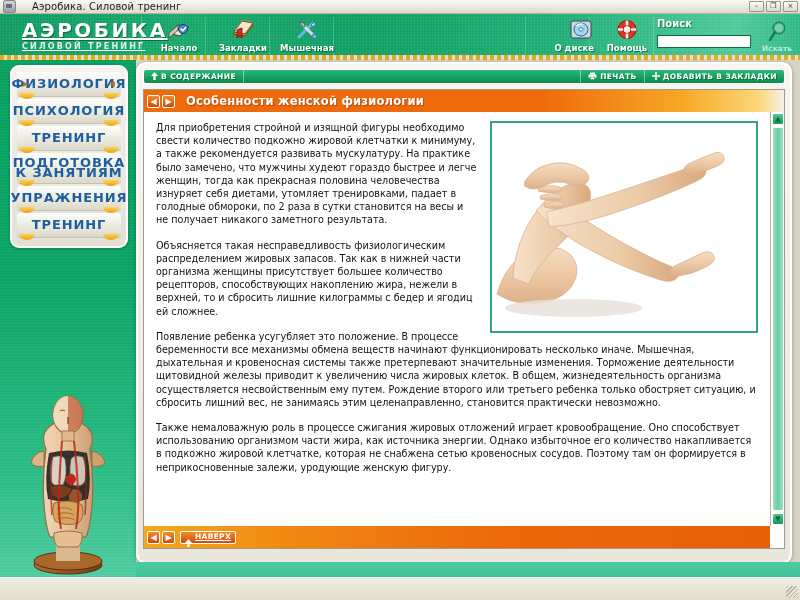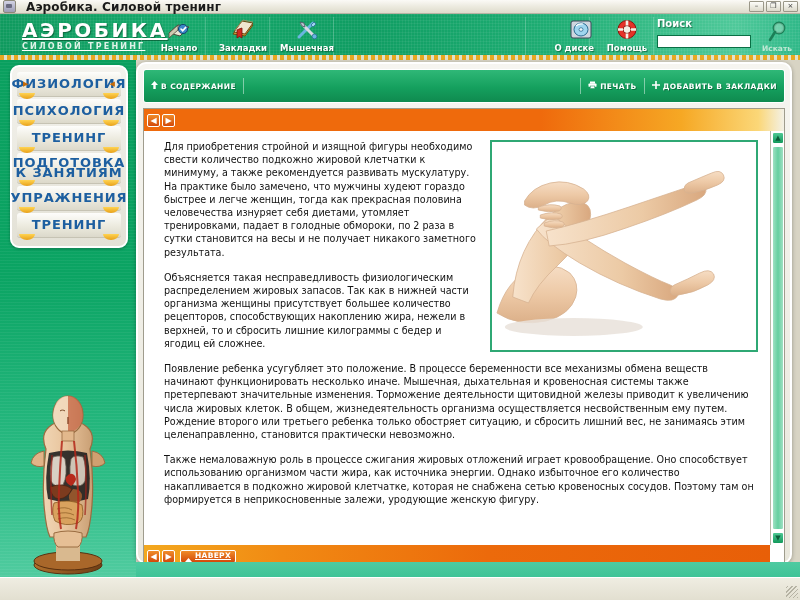"Аэробика. Силовой тренинг" .tb-title { font-size: 12px -> 10px; font-weight: bold -> normal; margin-left: 10px -> 16px }
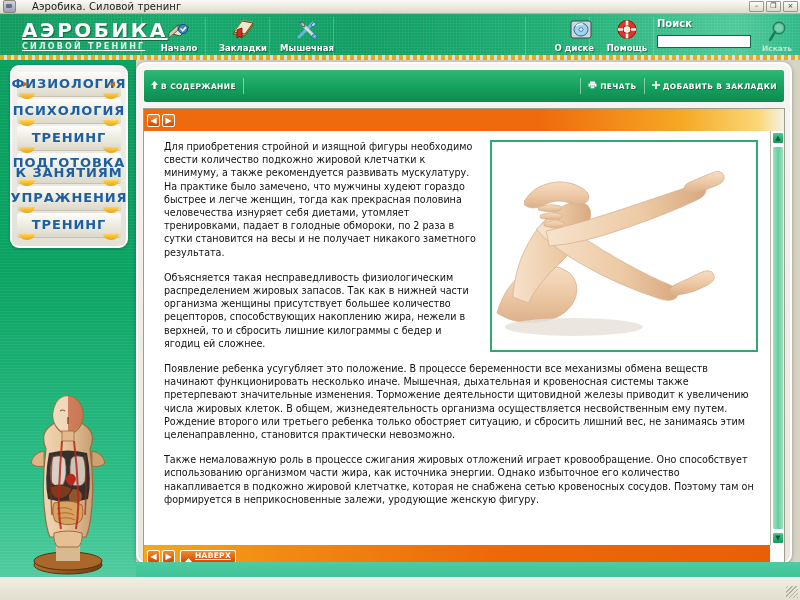"В СОДЕРЖАНИЕ" .navbar { height: 34px -> 15px }
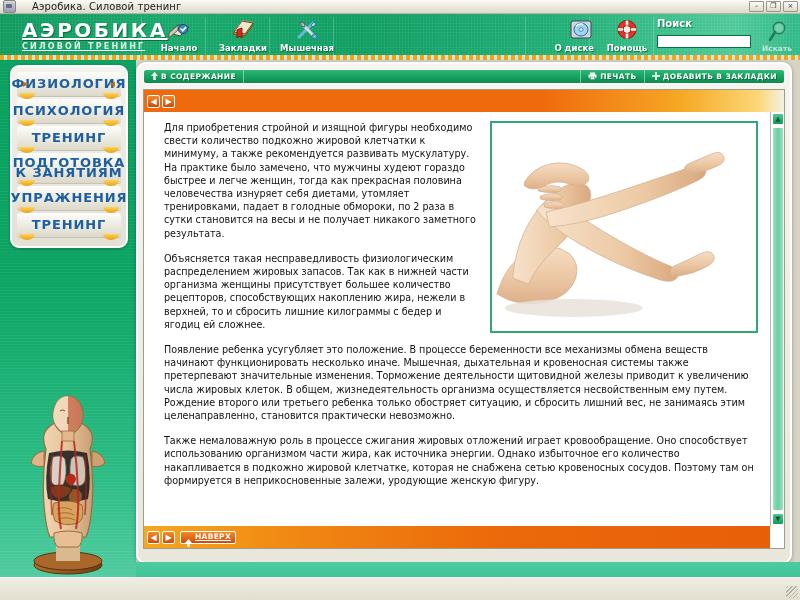"Особенности женской физиологии" div.doc-title { html: none -> <div>Особенности женской физиологии</div> }
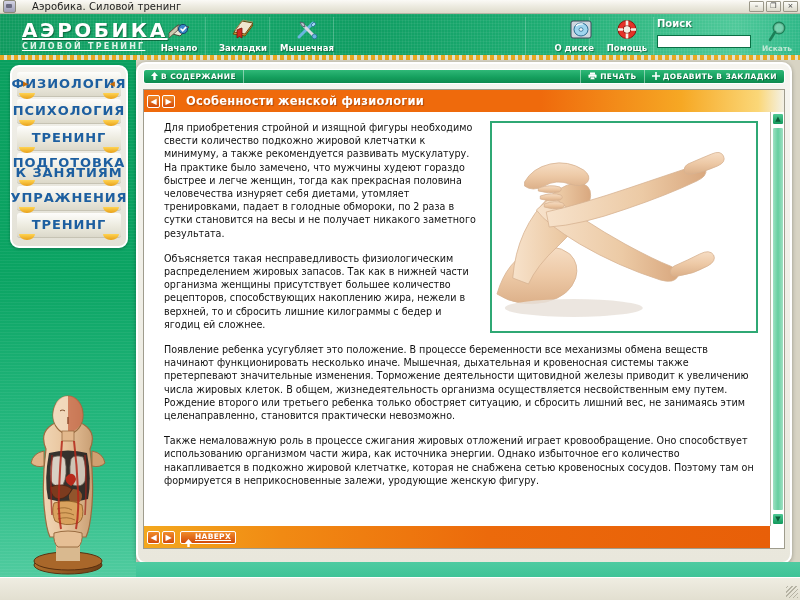"Для приобретения стройной и изящной" p.para { margin: 0 0 12px 8px -> 0 0 12px 0 }
